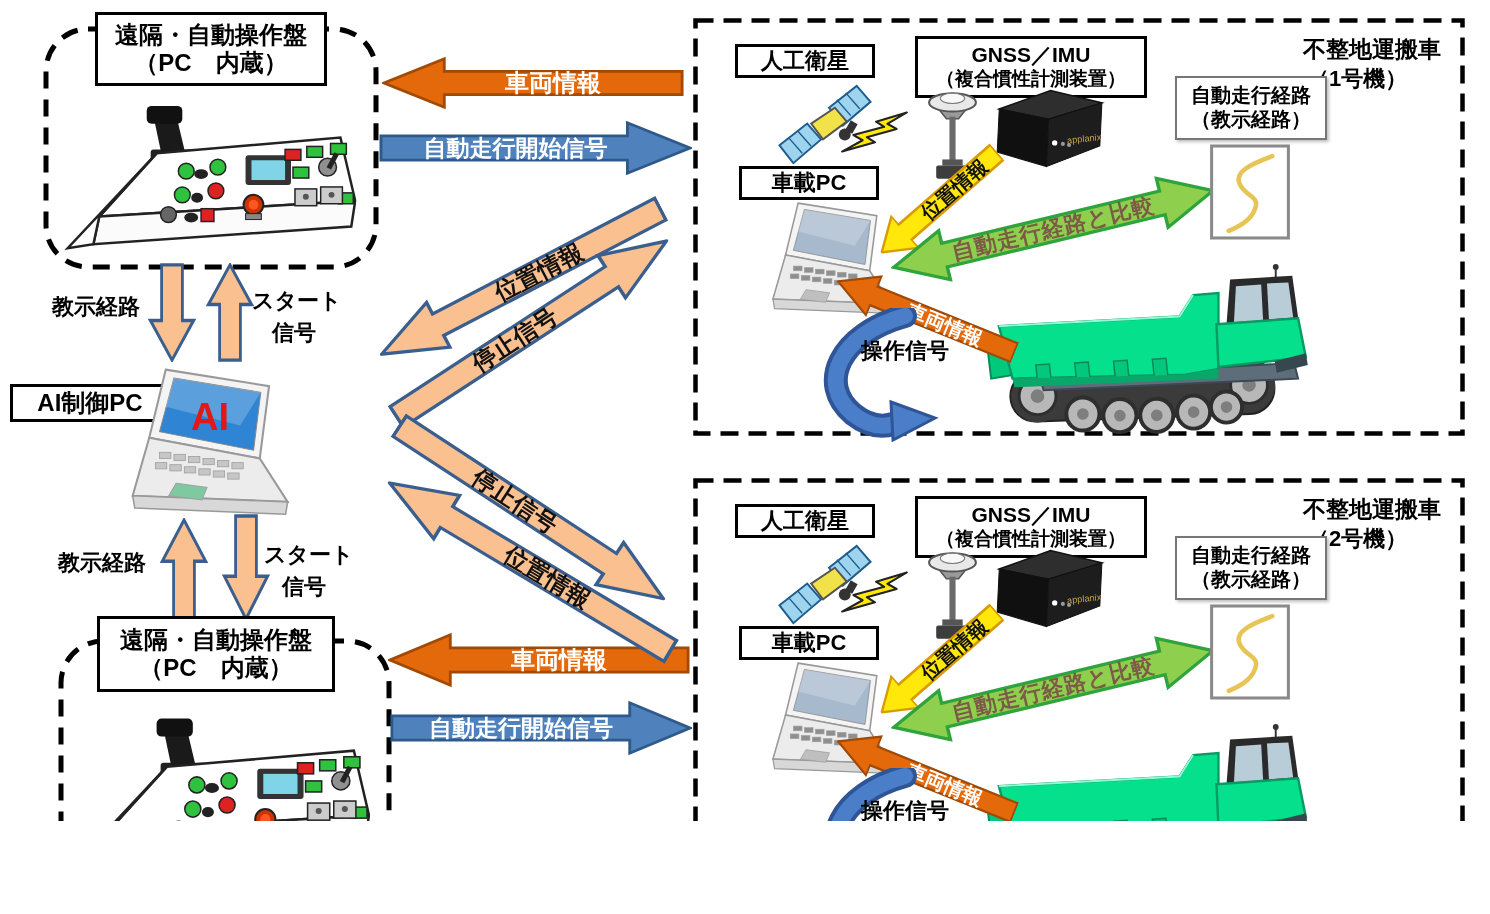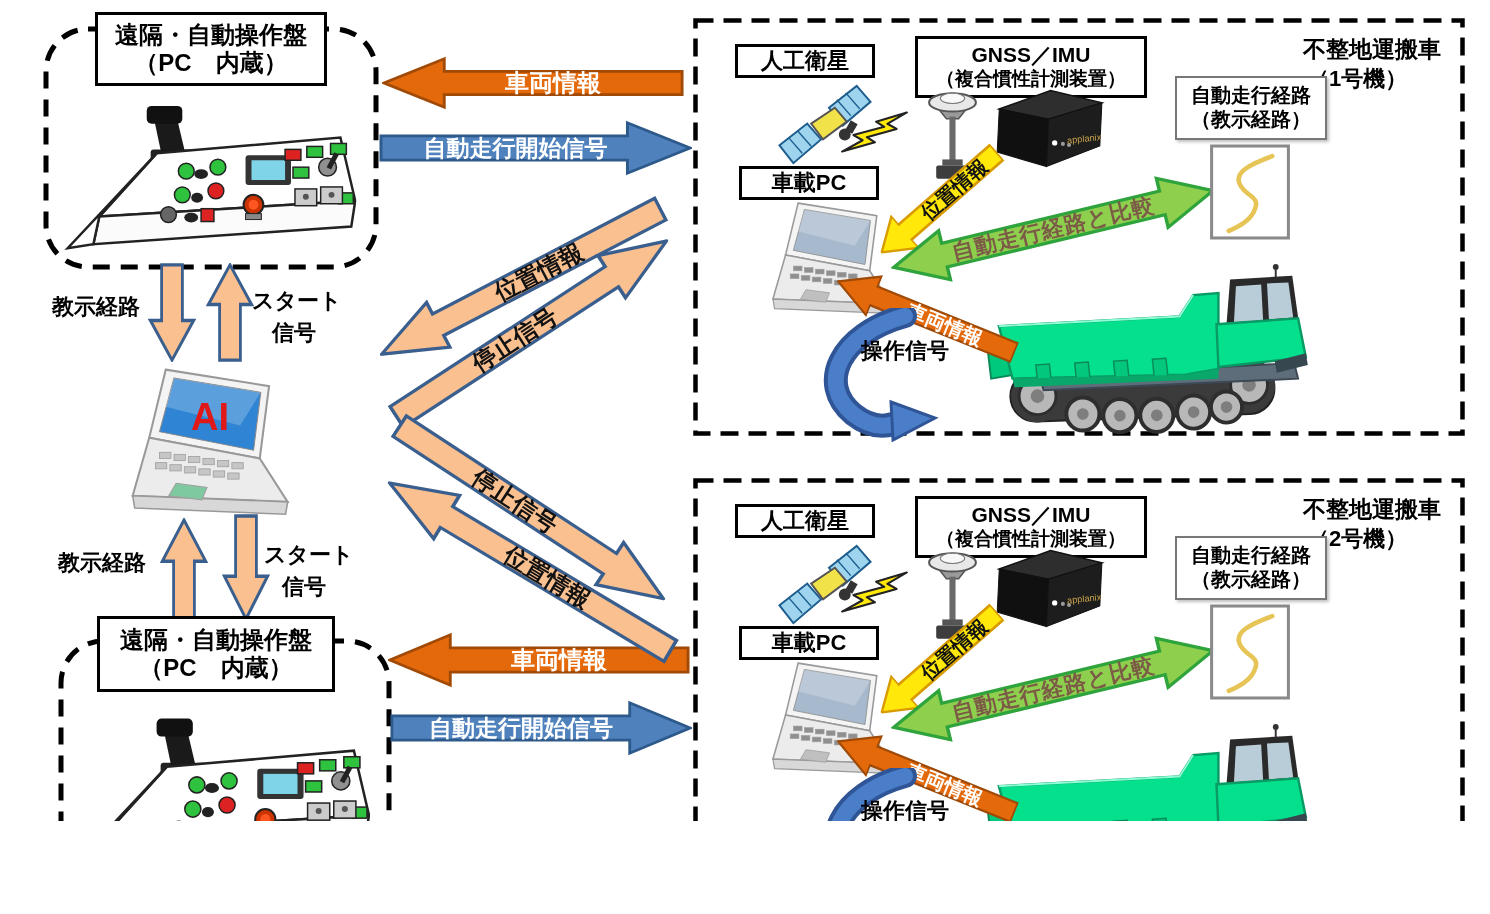"AI制御PC" div.lblbox { html: none -> <div> <div>AI制御PC</div> </div> }
